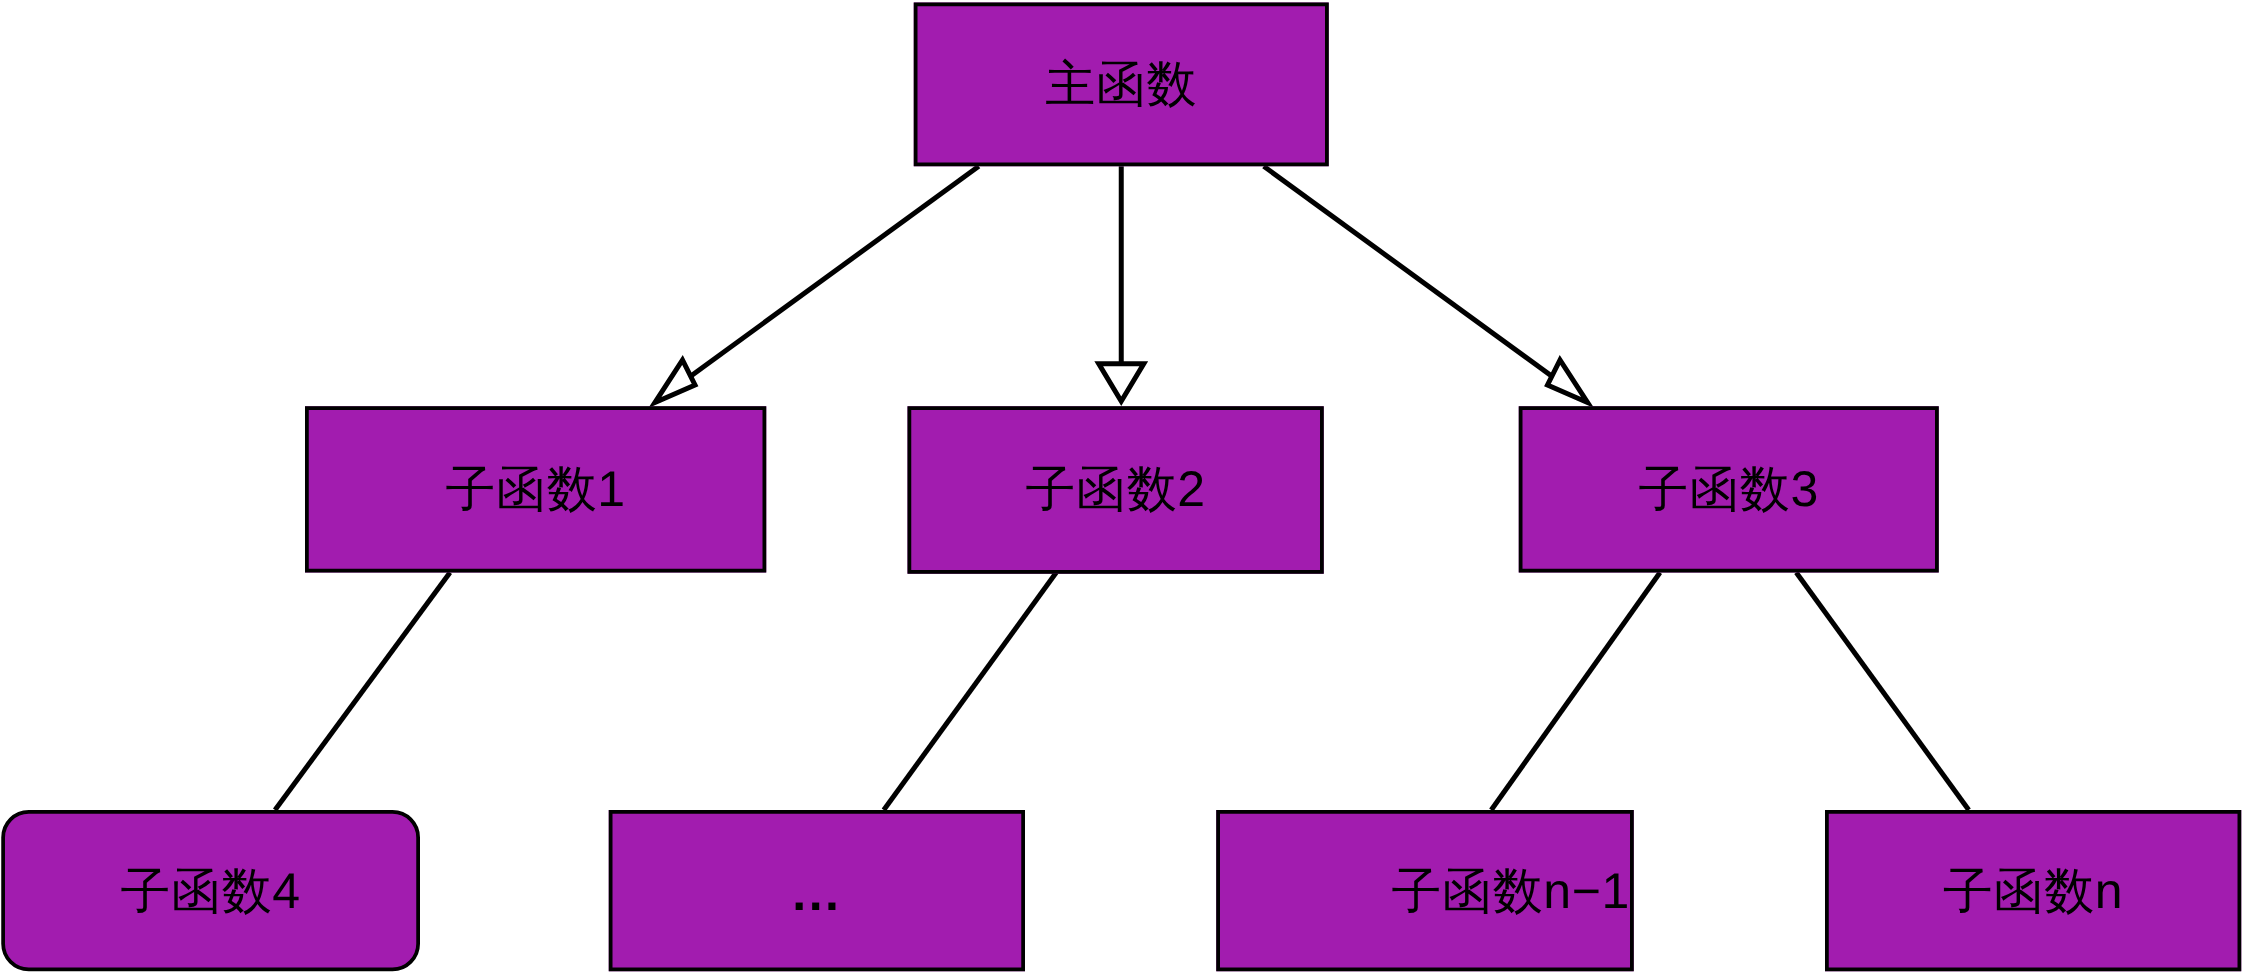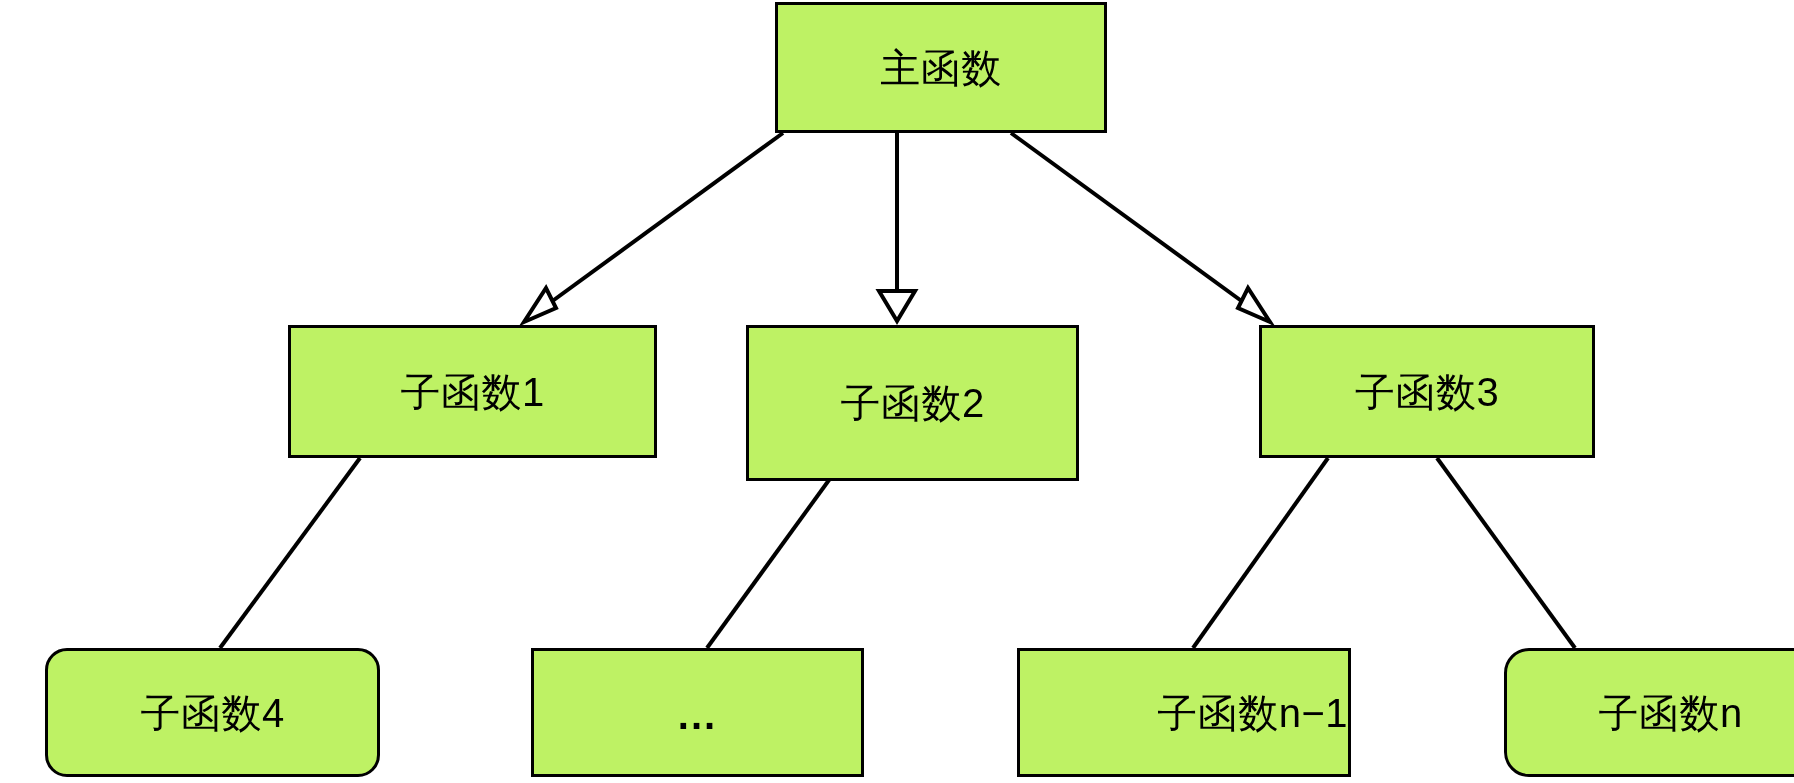"主函数" .node-box { background: #bef264 -> #a21caf; margin-left: 44px -> none }
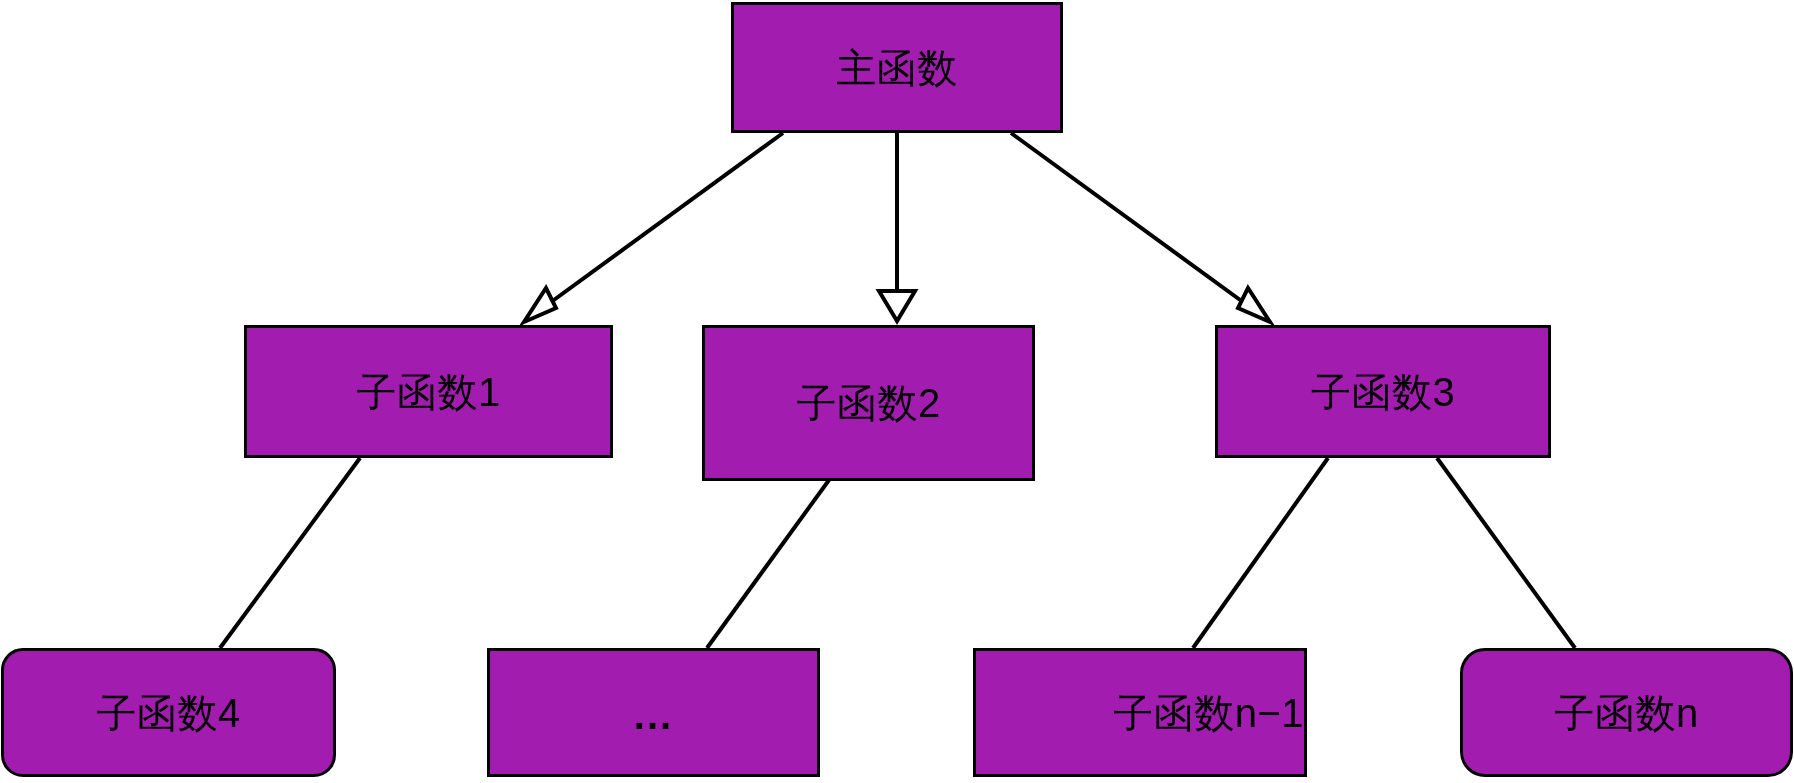"子函数2" #node-sub2 { height: 156px -> 134px; left: 702px -> 726px }
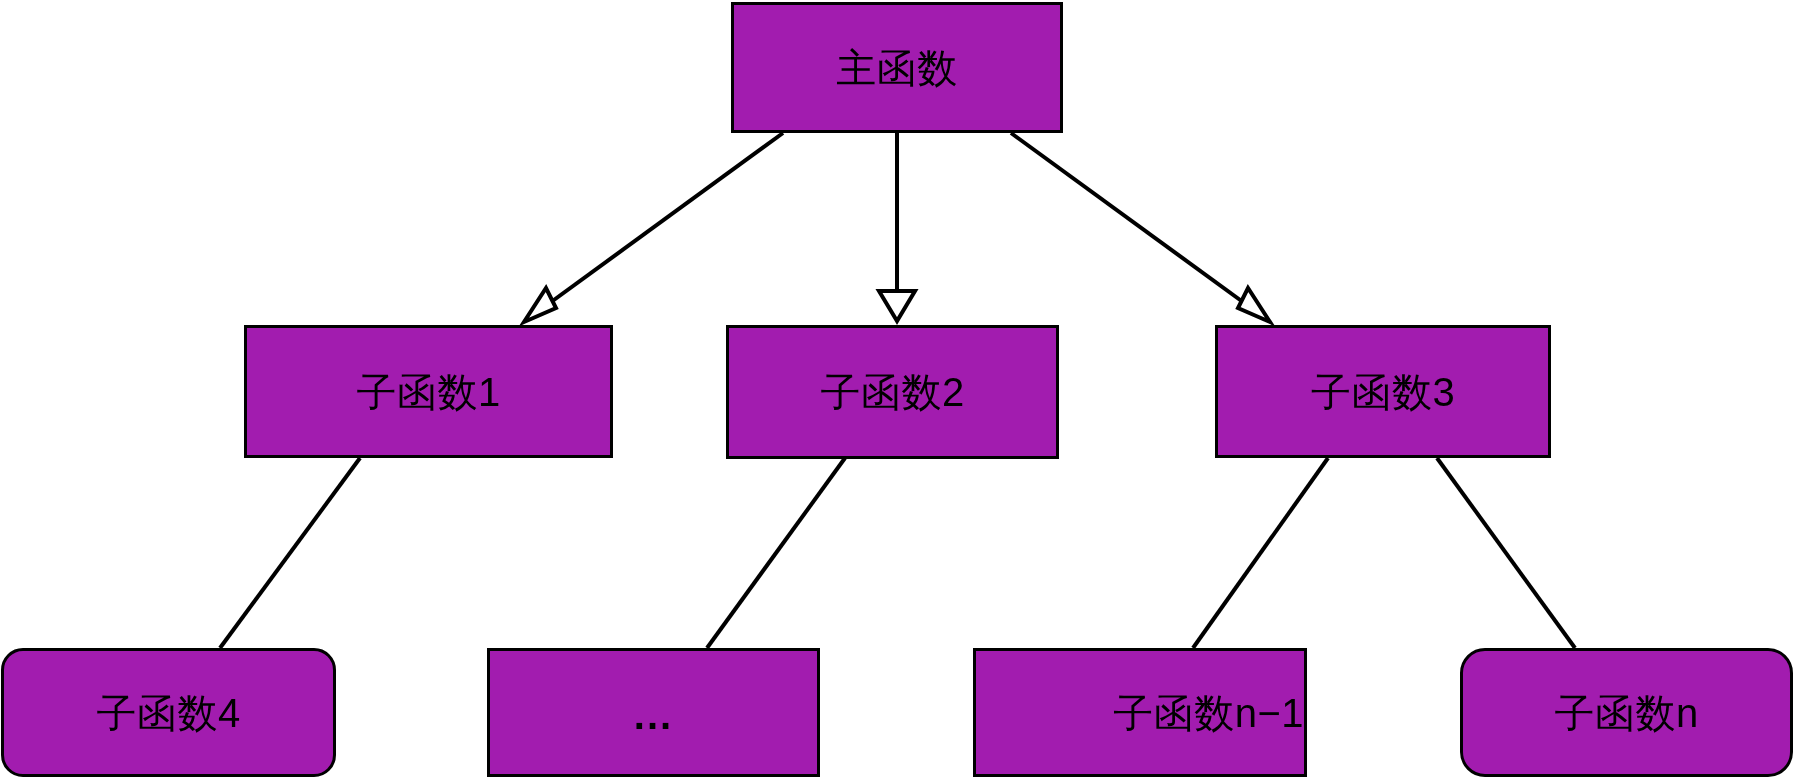"子函数n" #node-subn { border-radius: 25px -> none }
